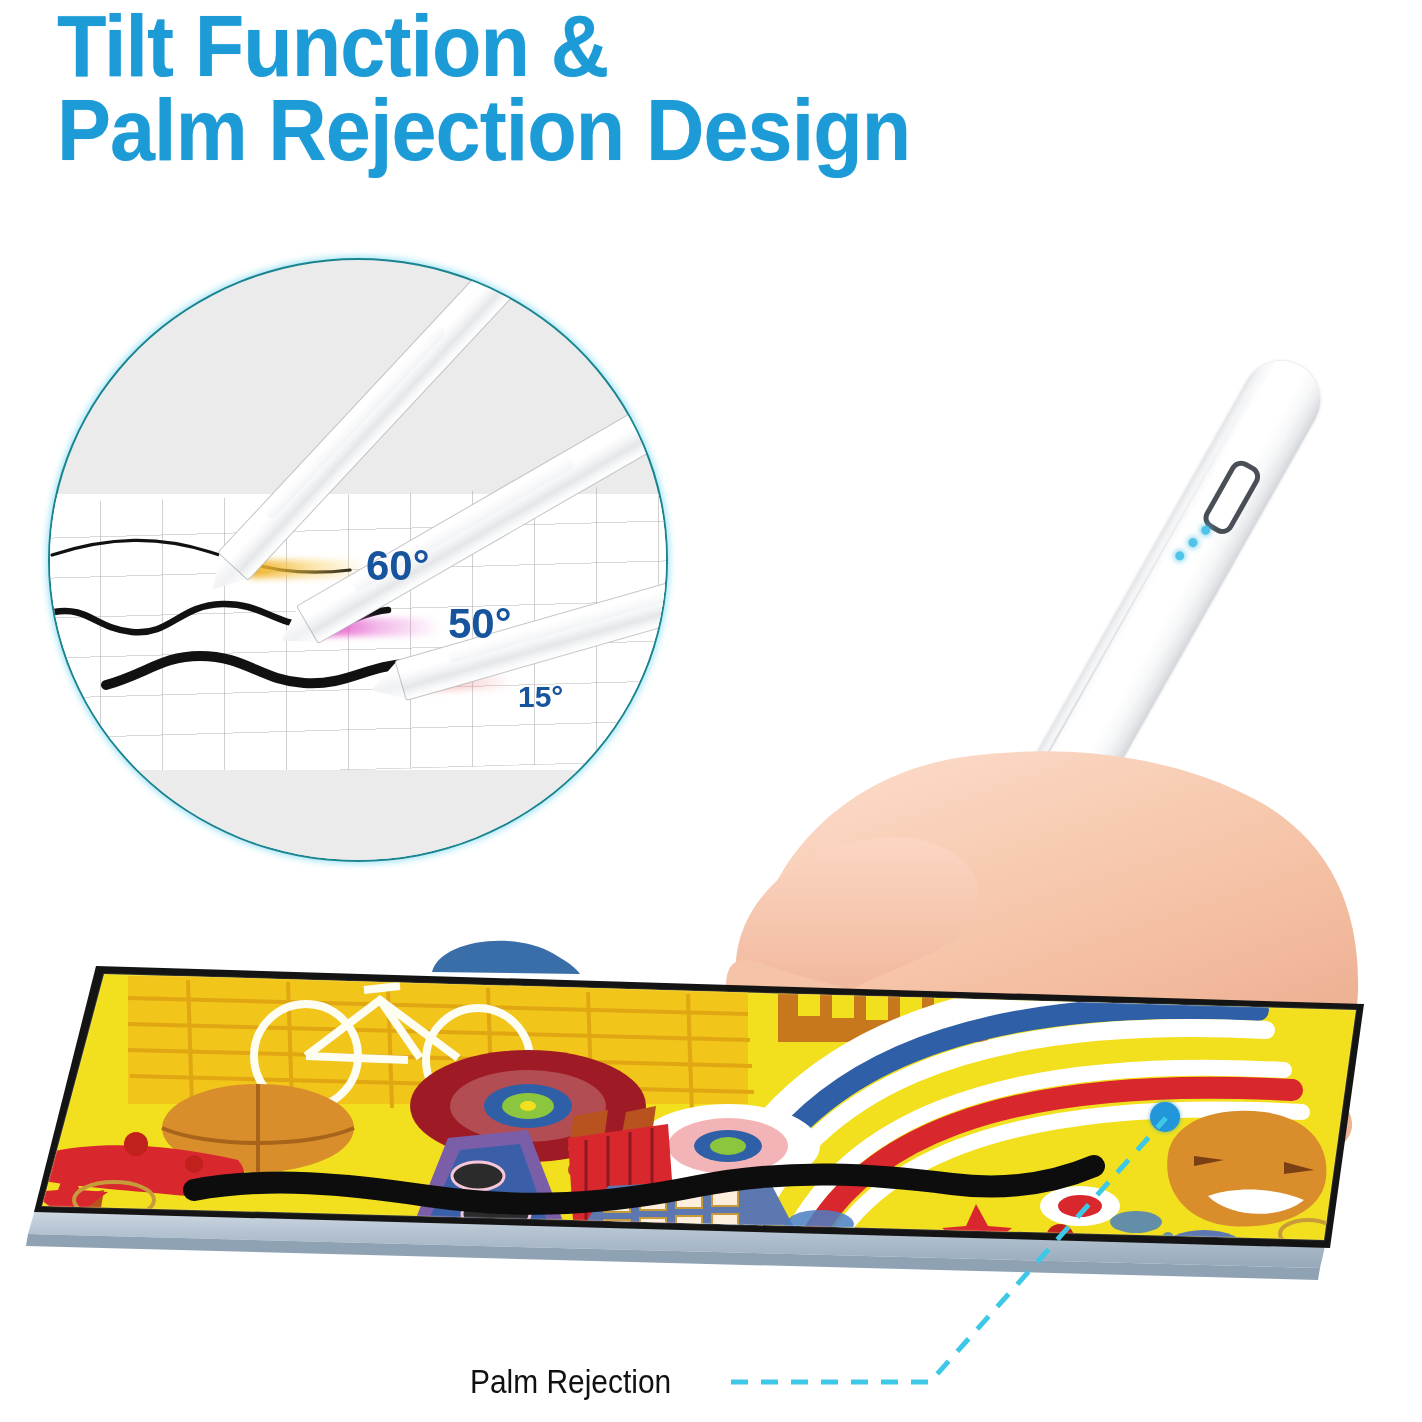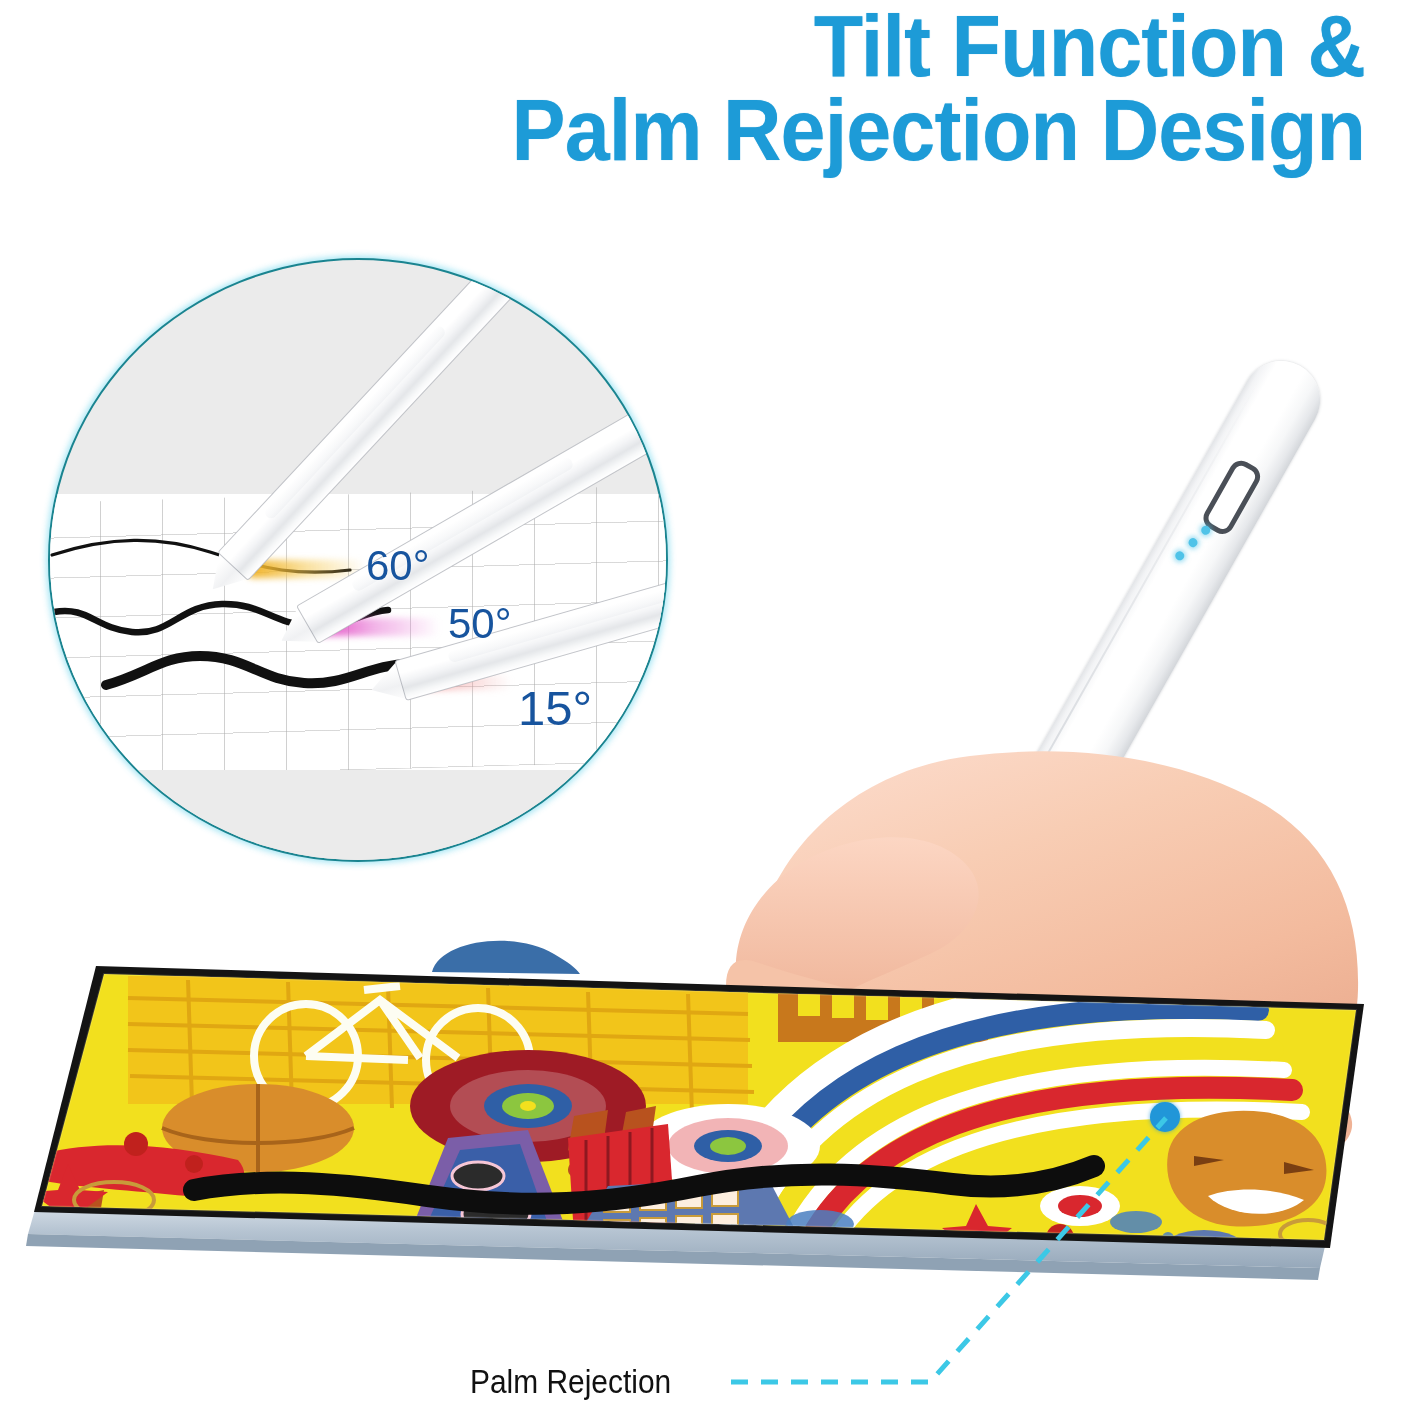"Tilt Function &" .title-block { text-align: right -> left }
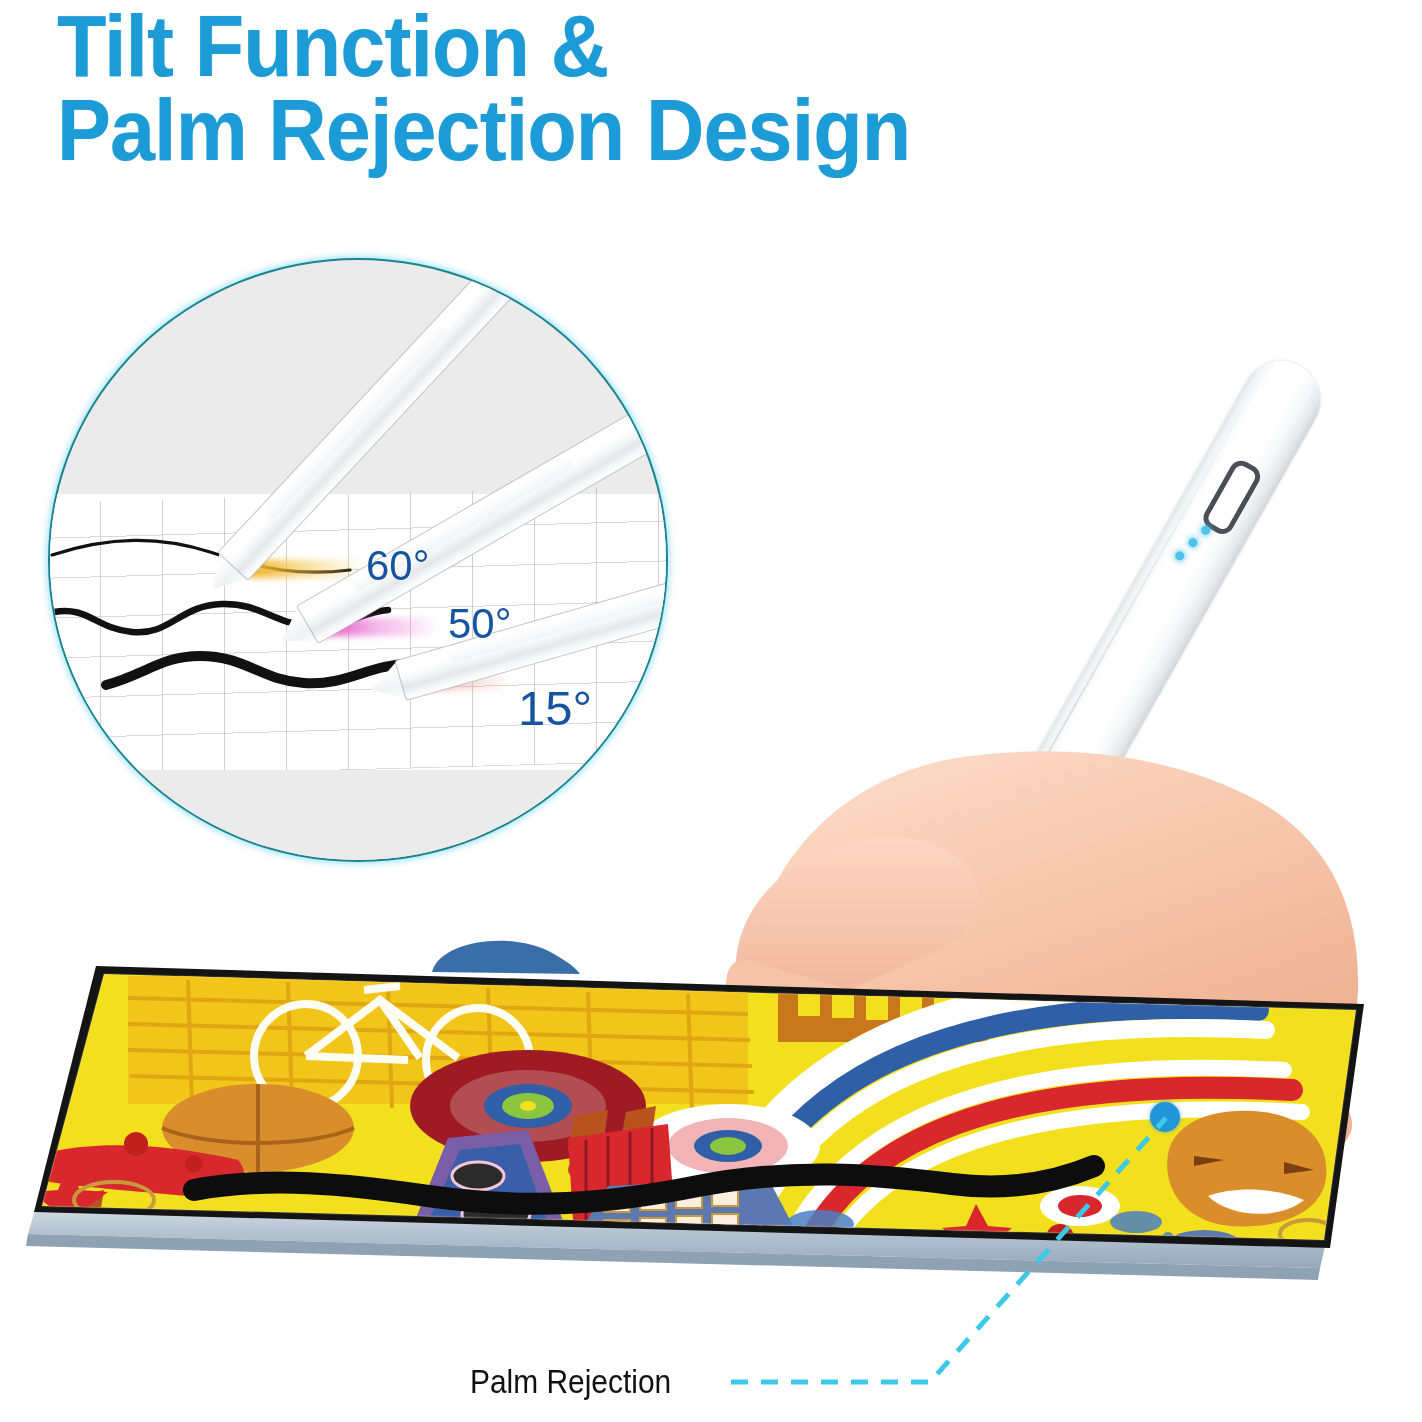"60°" .angle-label { font-weight: 400 -> 700 }
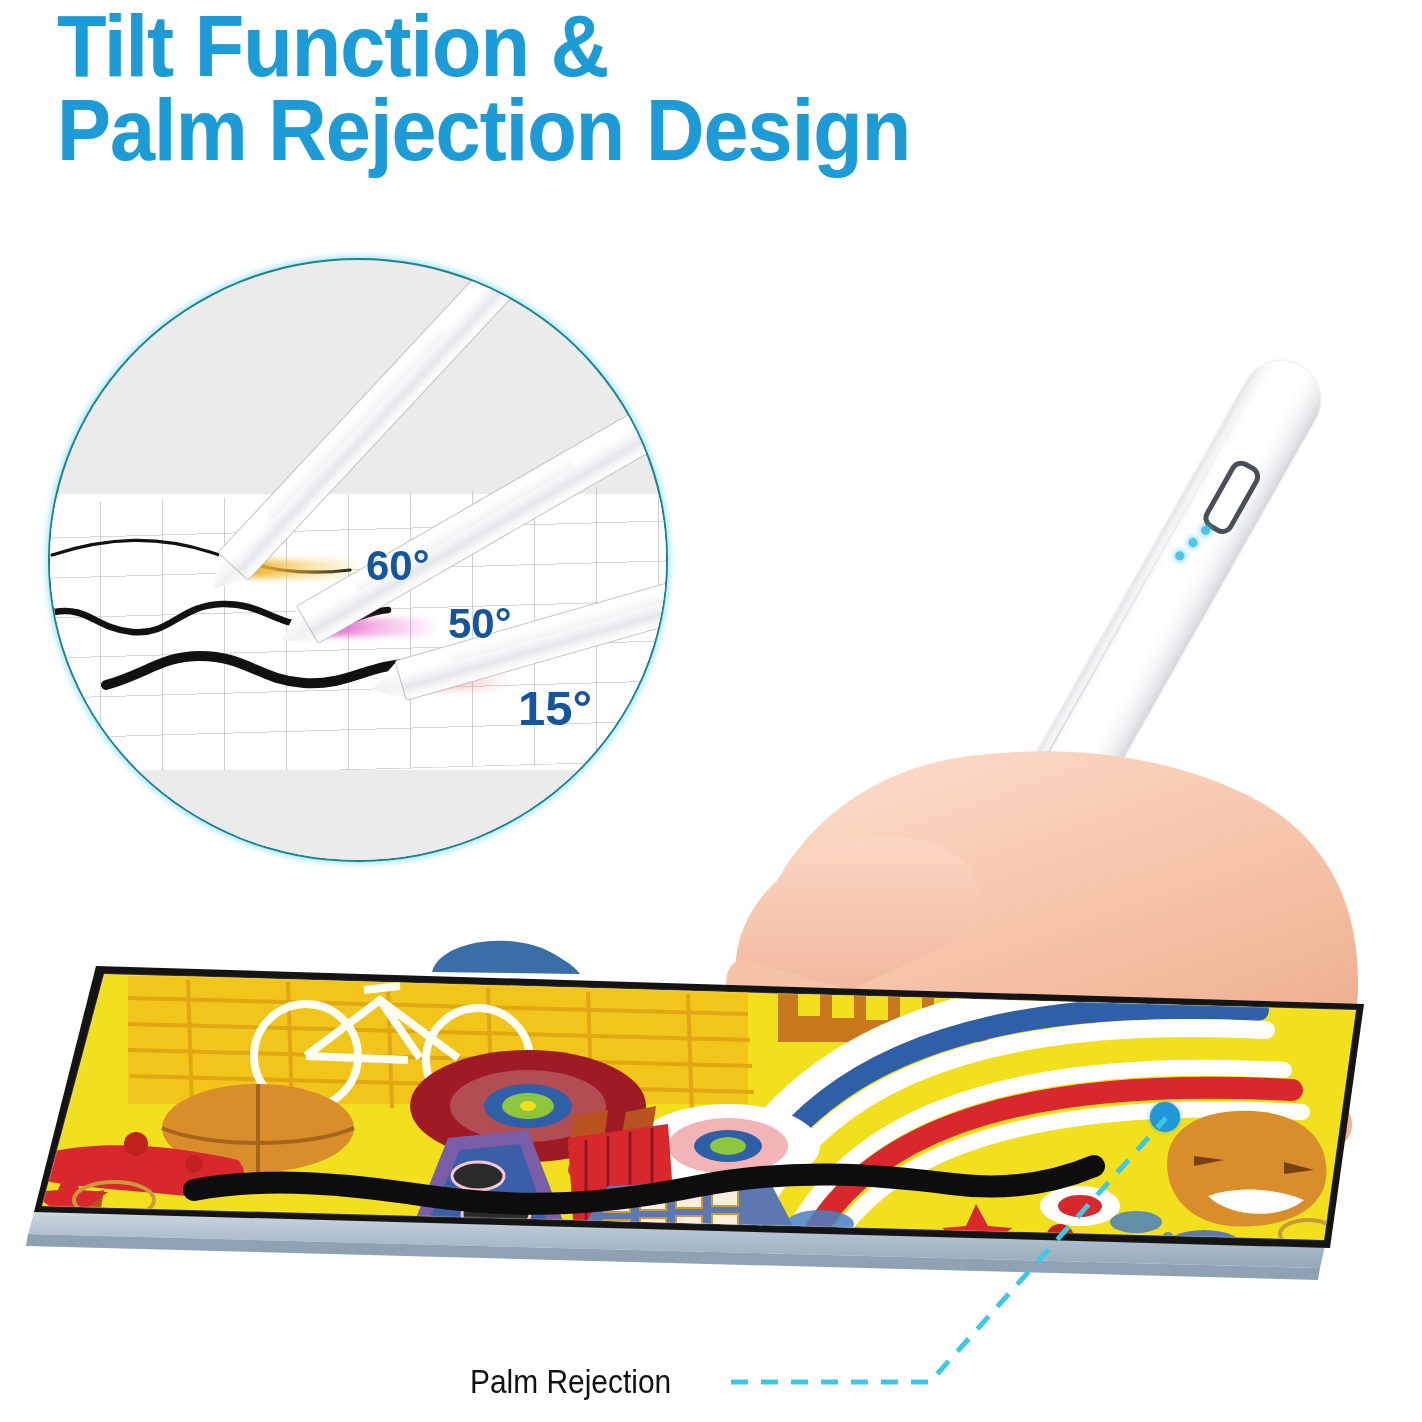"15°" span.angle-label { font-size: 49px -> 30px }
